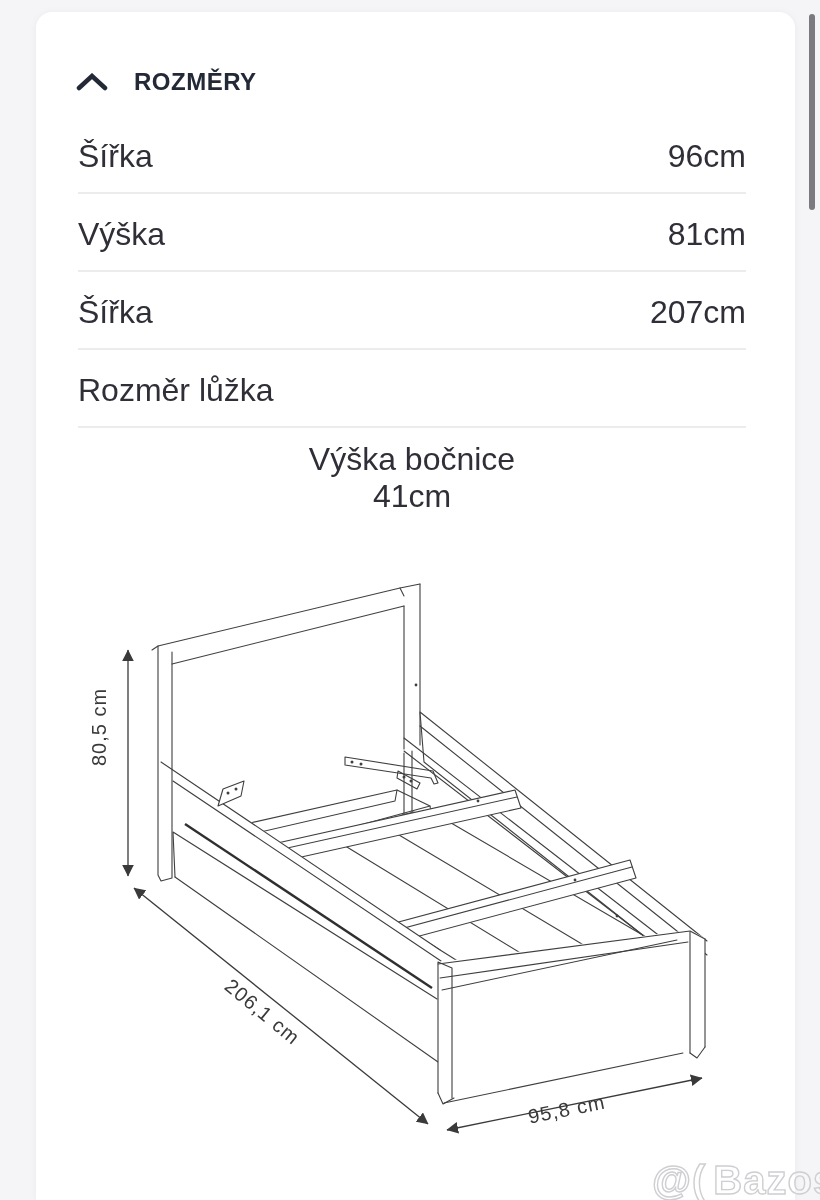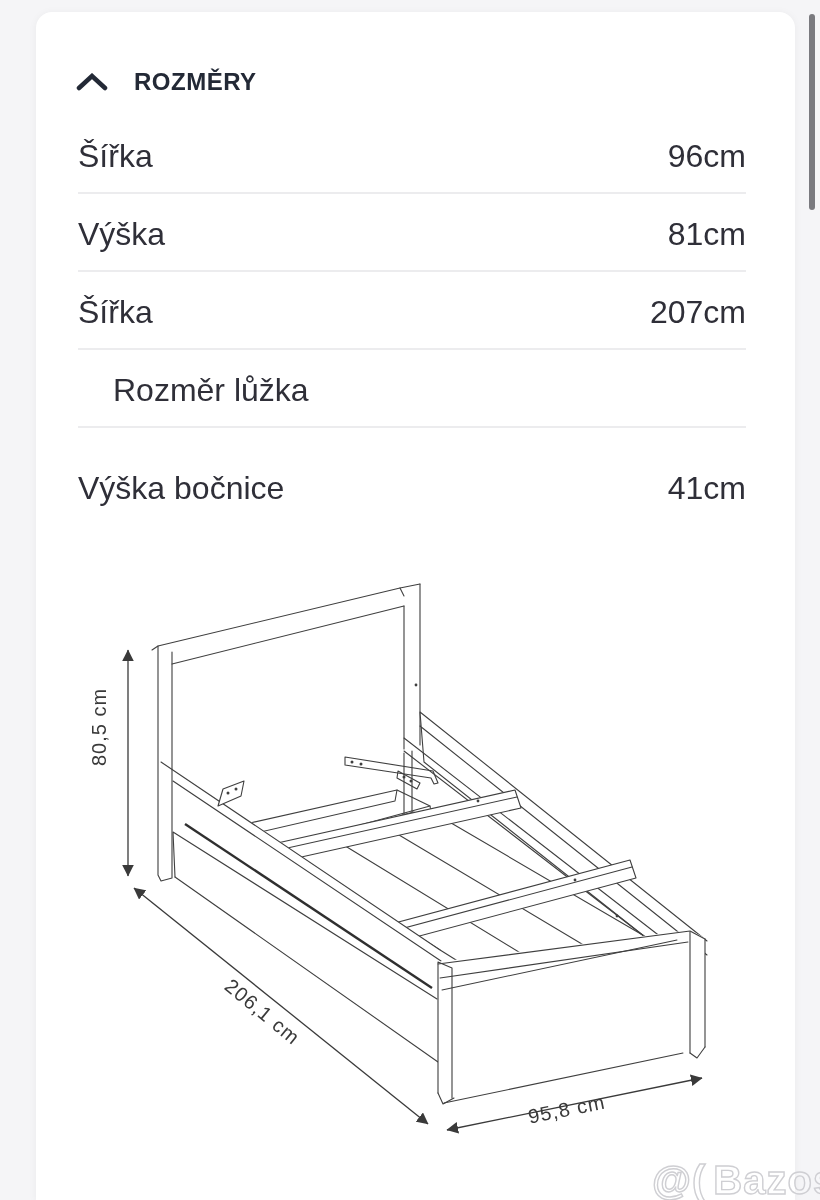"Rozměr lůžka" div.dim-row { margin-left: 35px -> none }
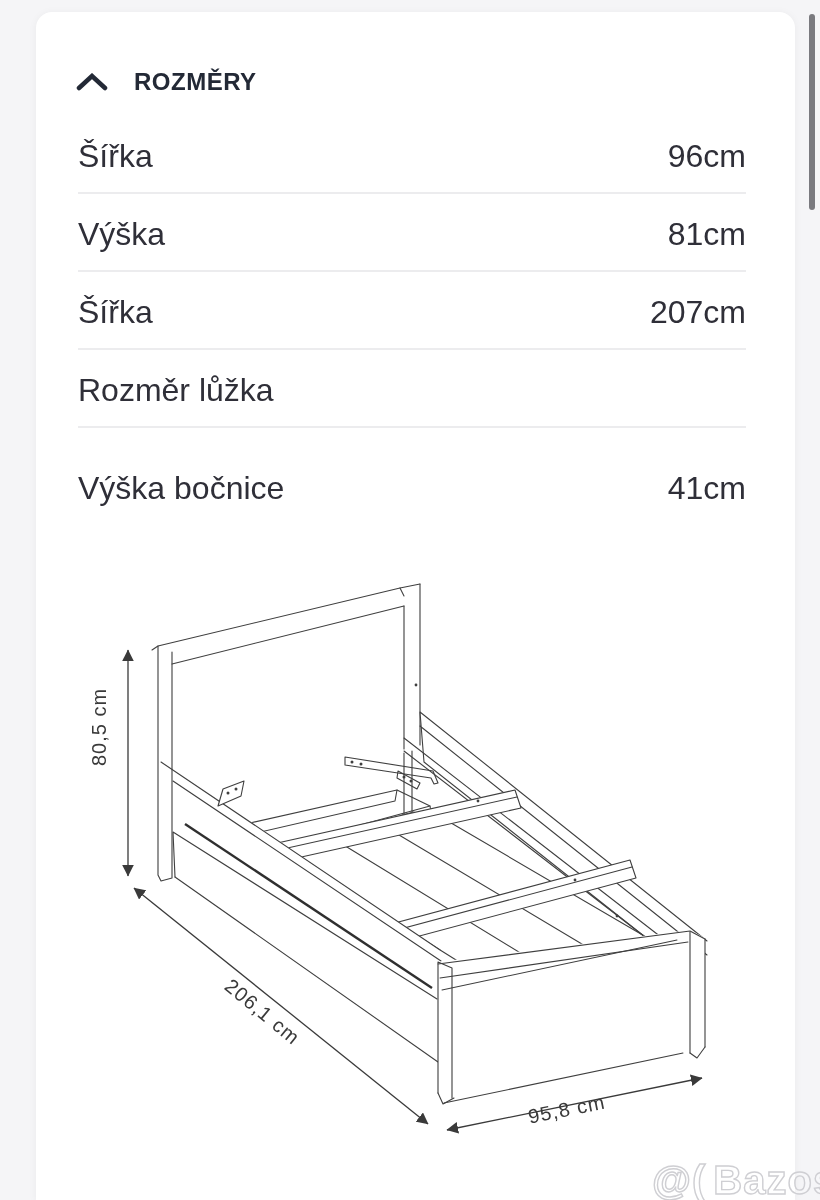"Výška bočnice" div.dim-row { flex-direction: none -> column; top: 457px -> 429px }
